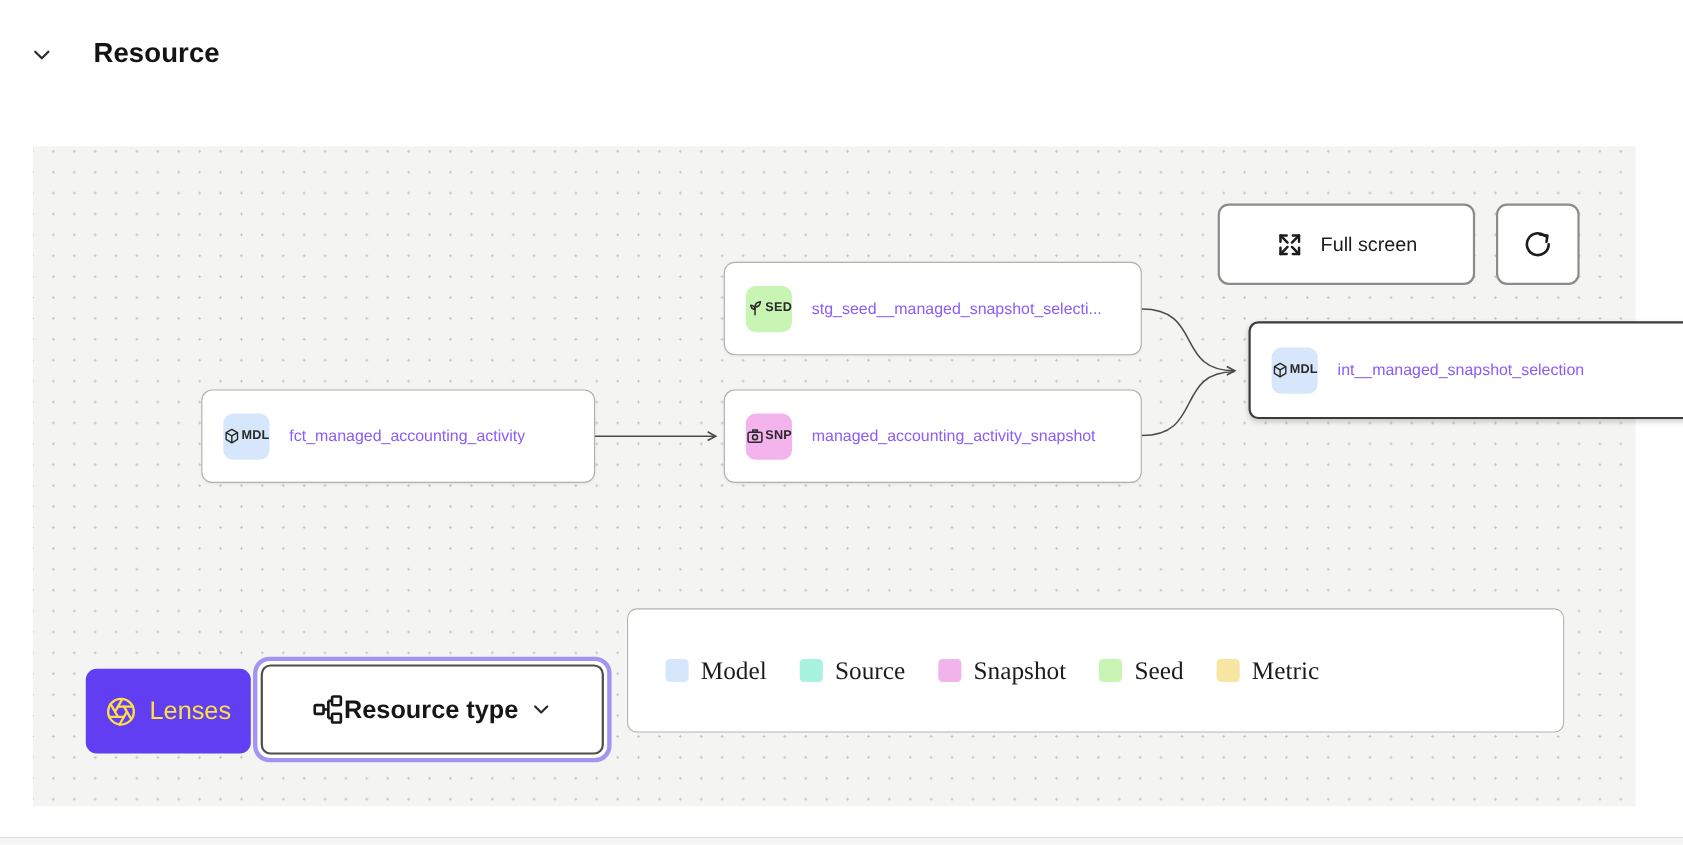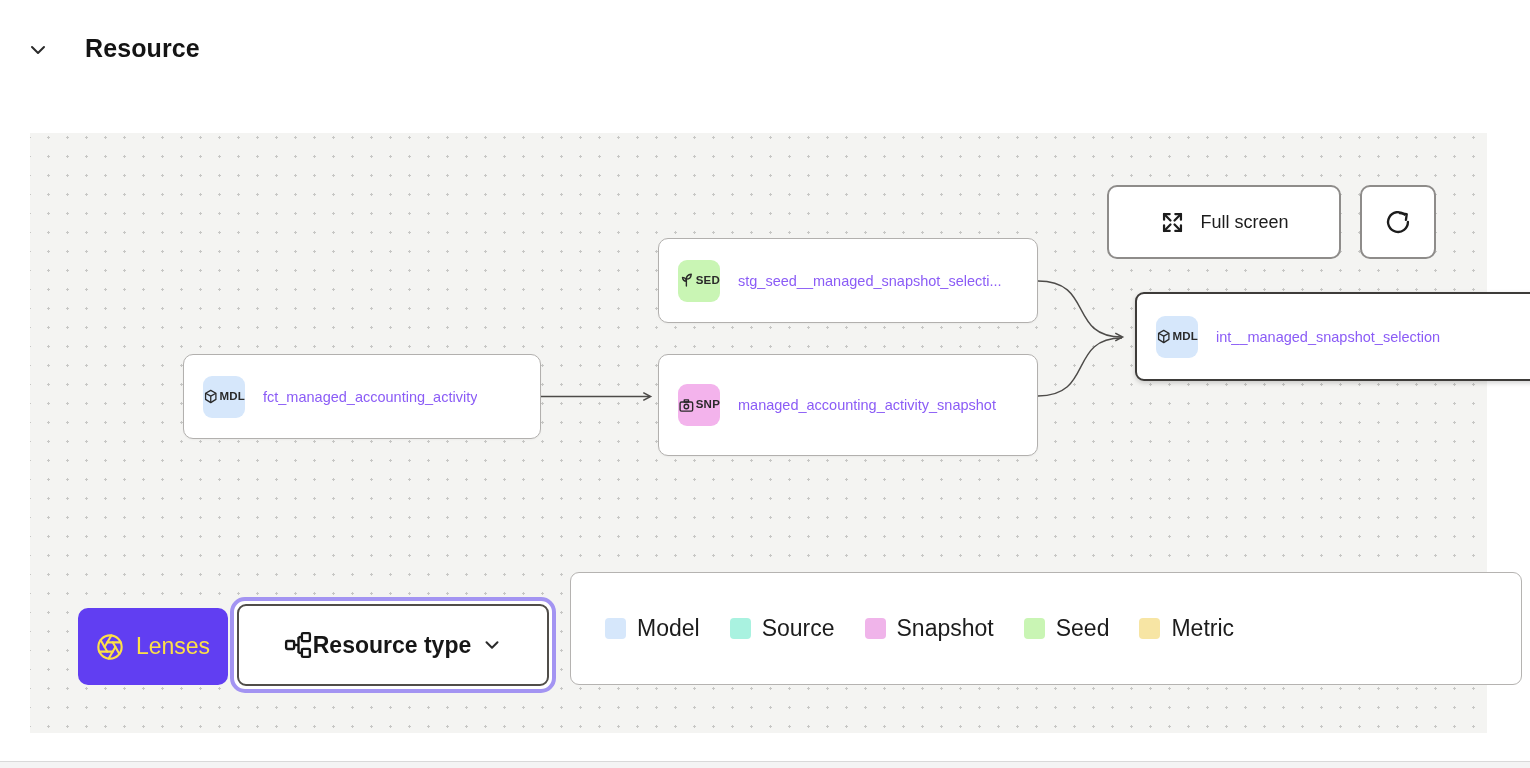"SNP" .node-snp { height: 102px -> 85px }
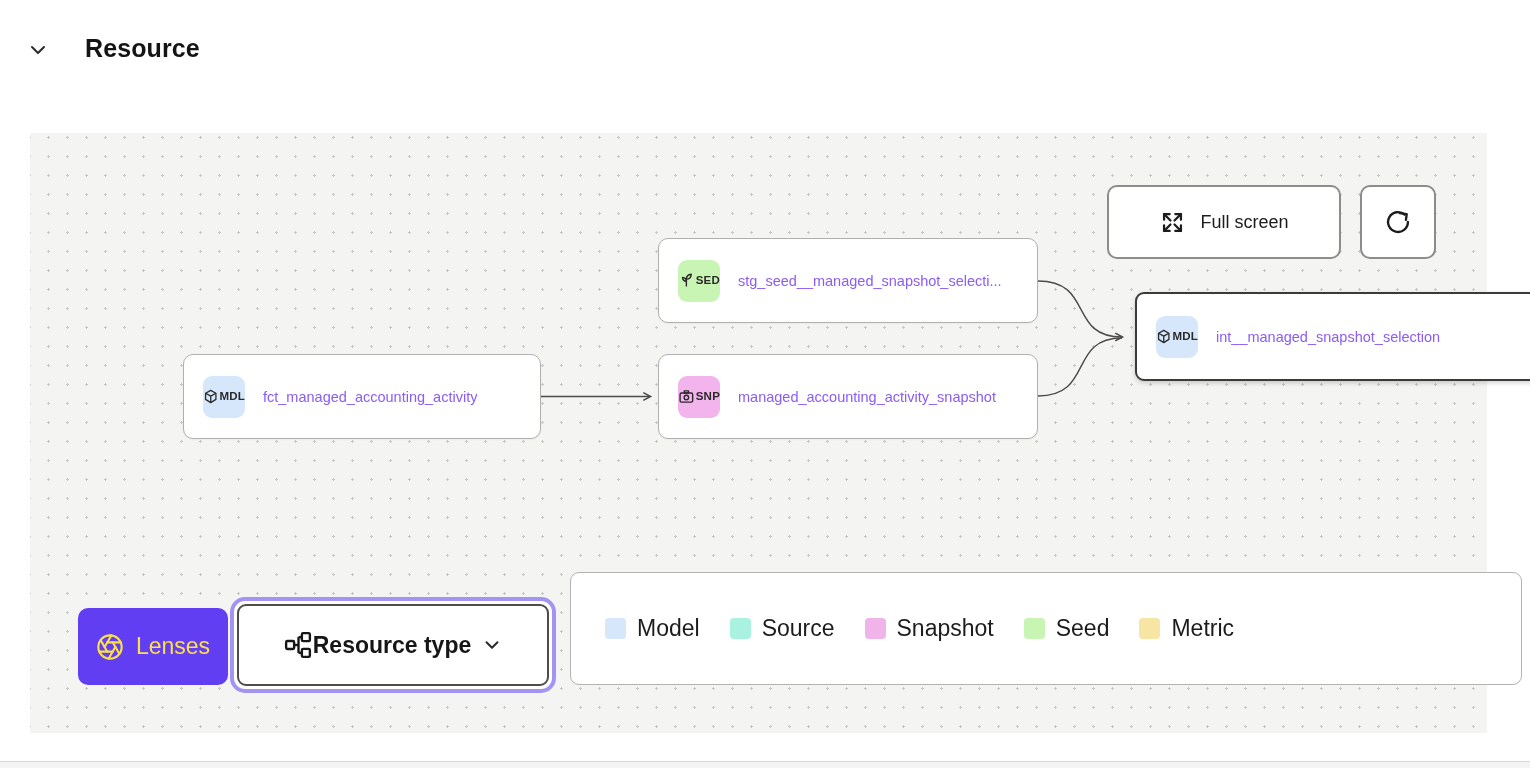"Model" .legend { font-family: none -> Liberation Serif, serif; top: 439px -> 420px; width: 952px -> 852px }
